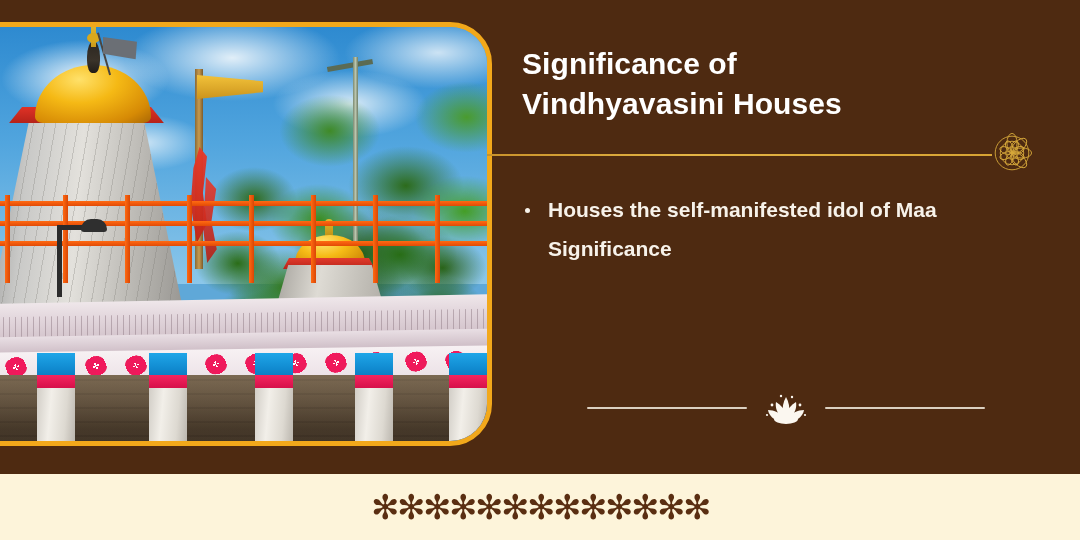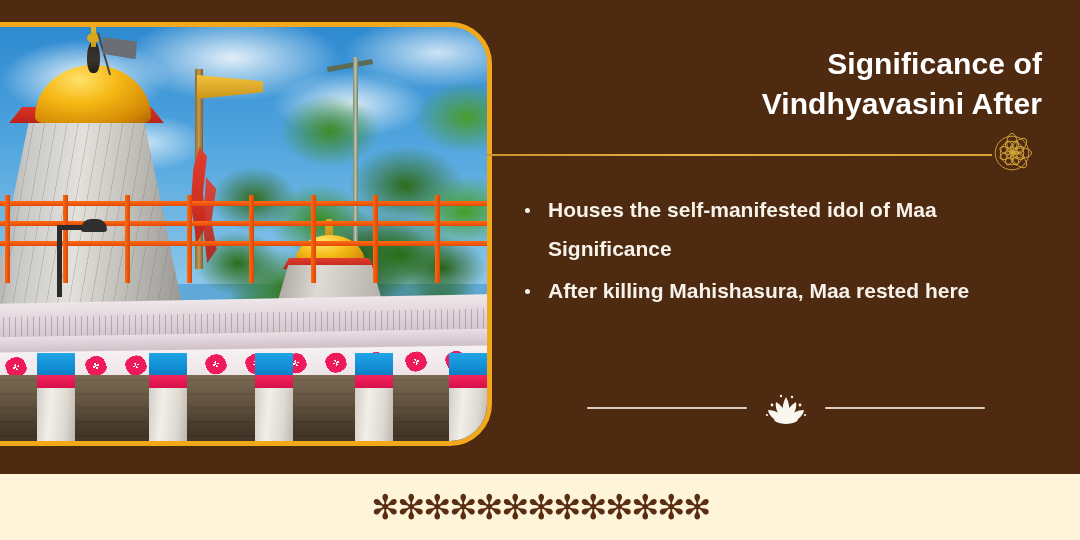"Significance of" .title-line { text-align: right -> none }
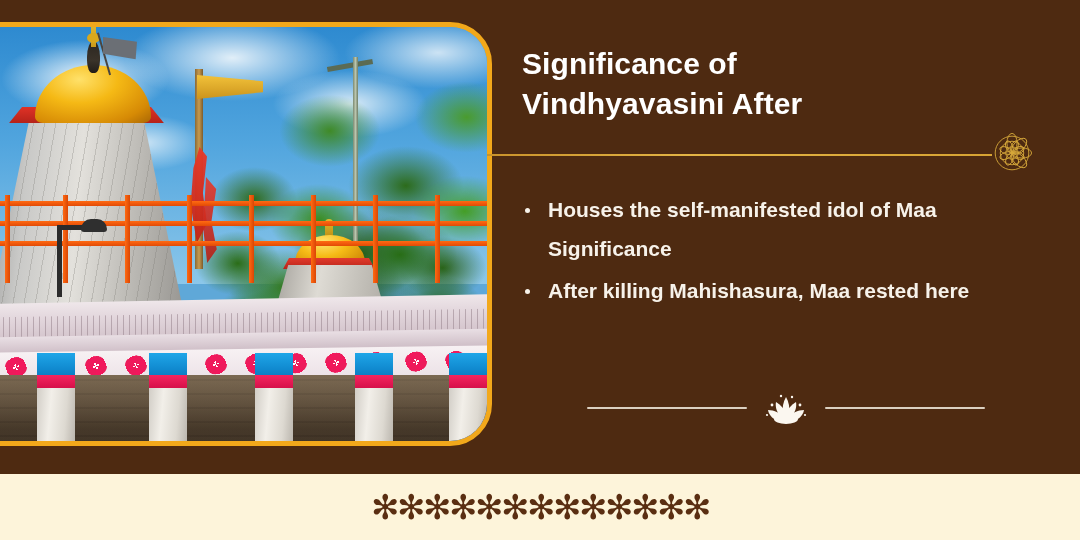"Vindhyavasini After" span.title-line { text: After -> Houses }
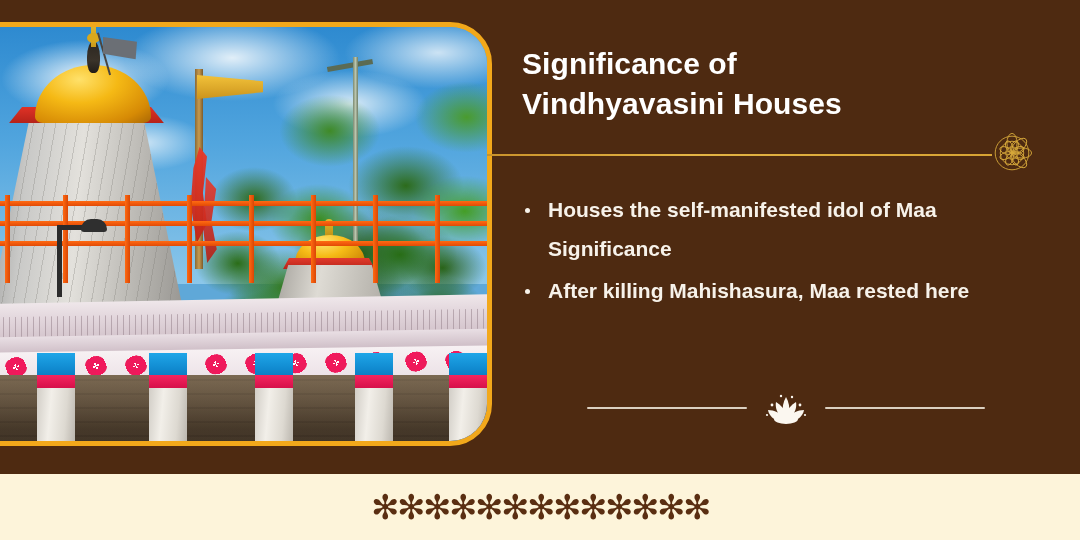"After killing Mahishasura, Maa rested" li.bullet { html: <li>After killing Mahishasura, Maa rested here</li> -> none }
